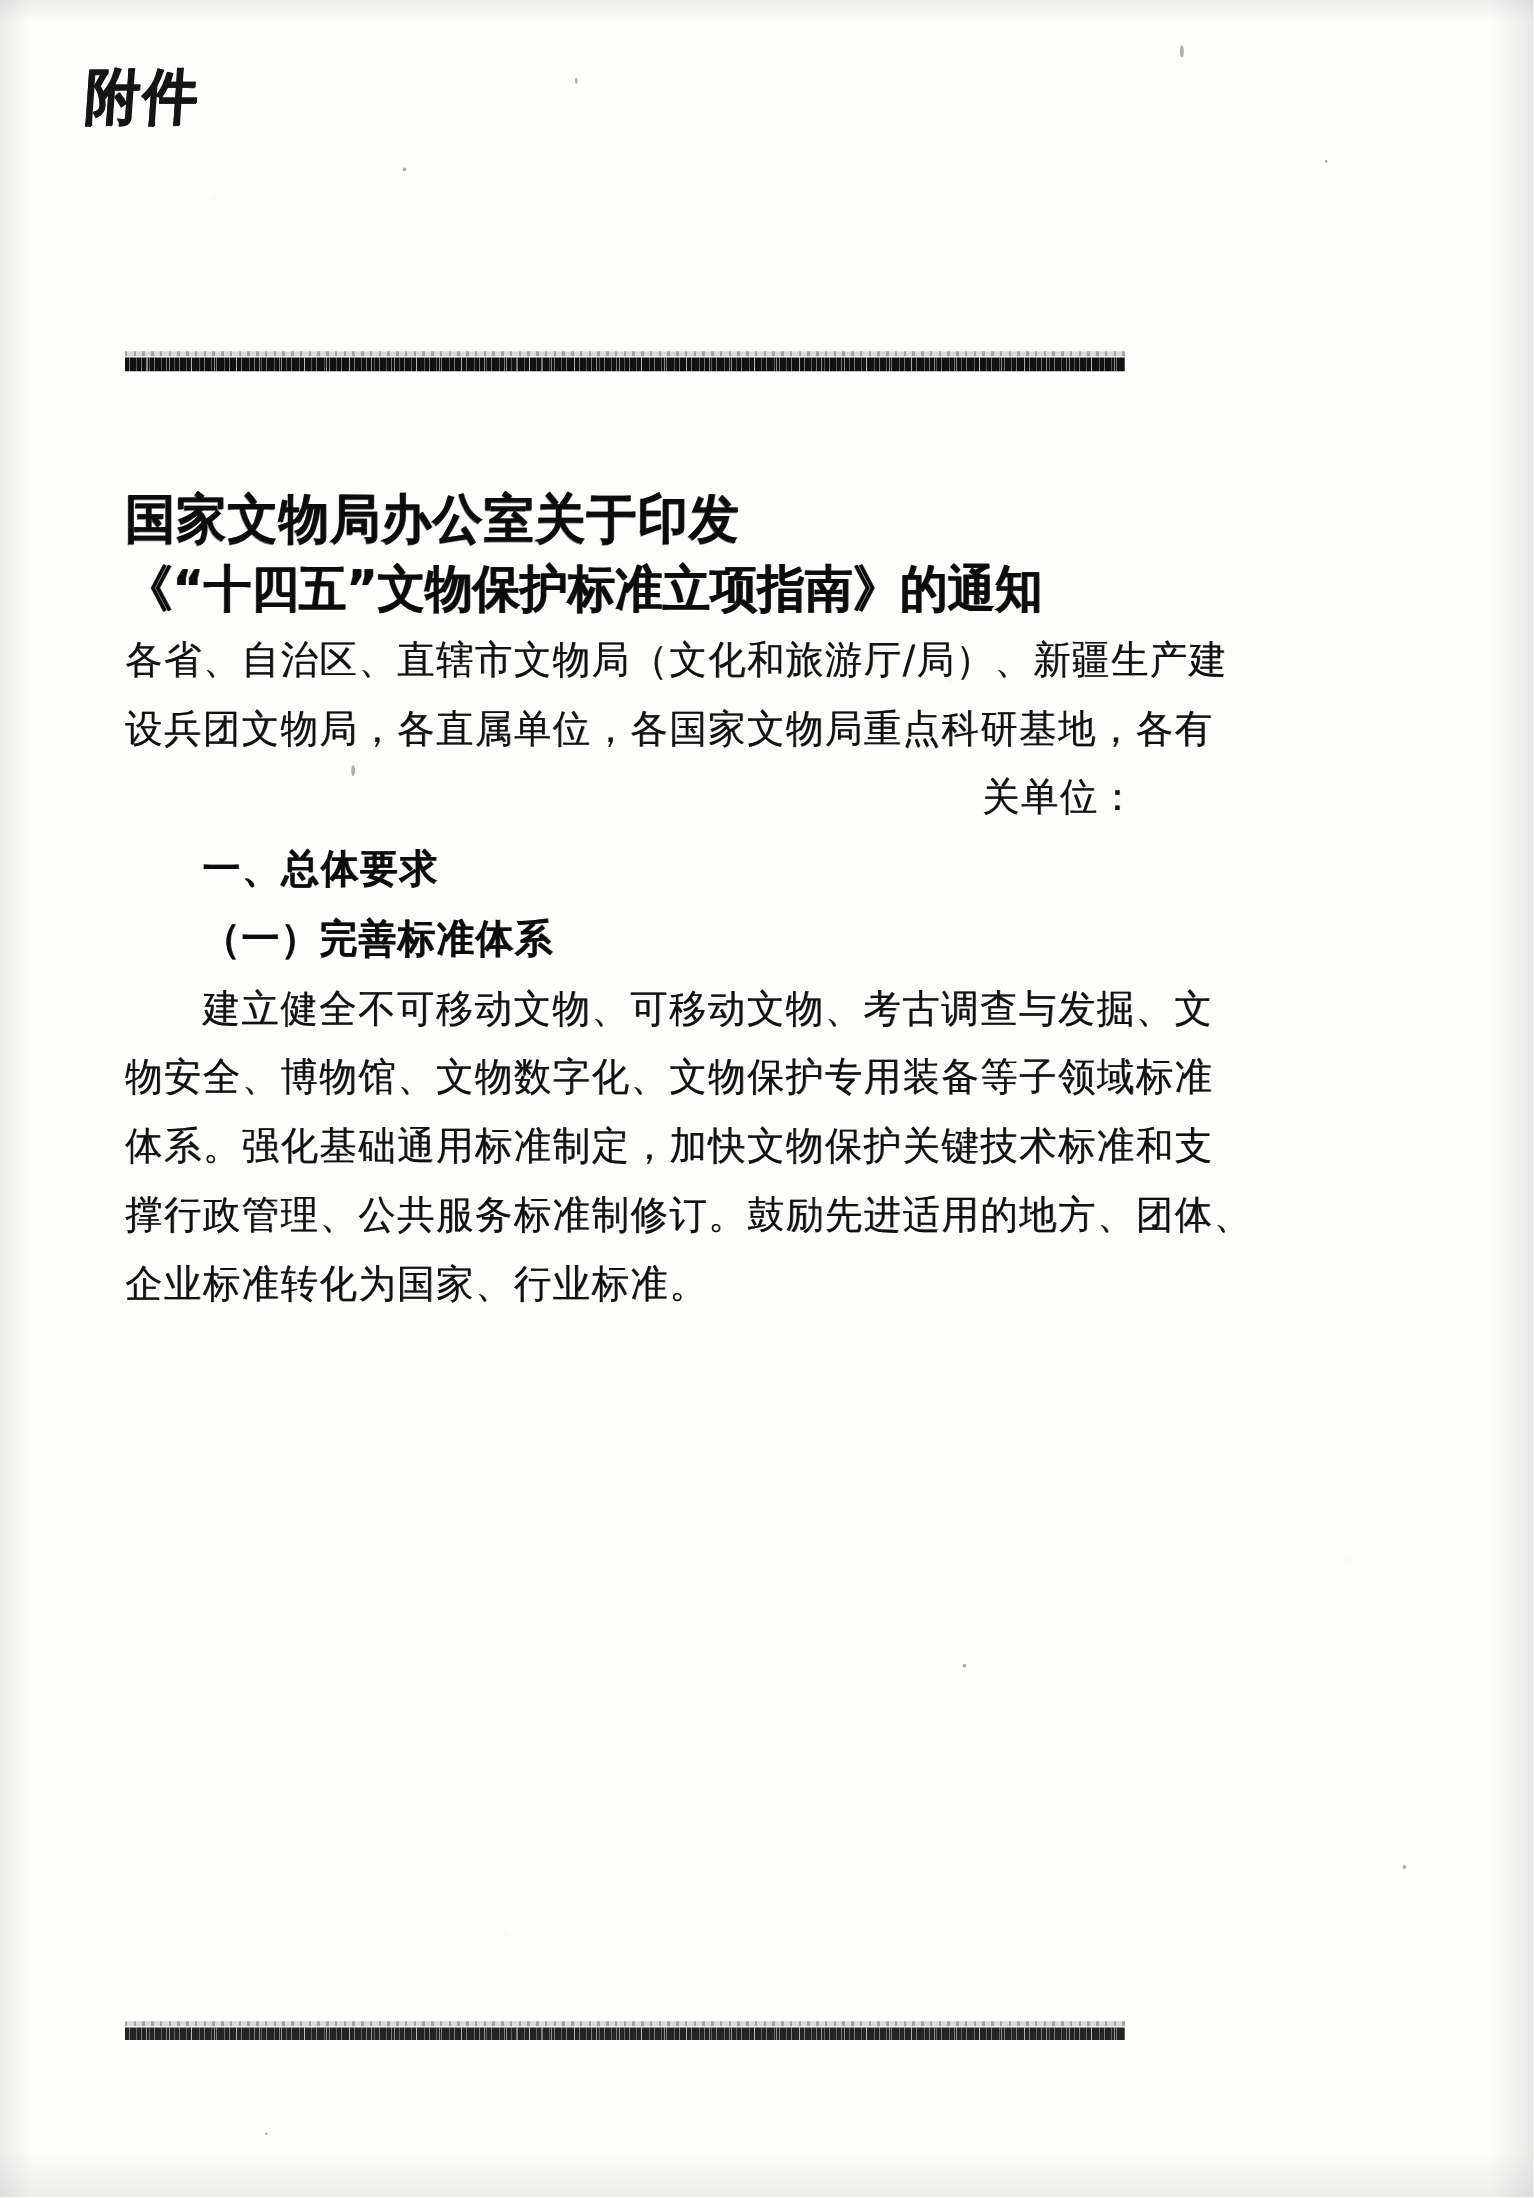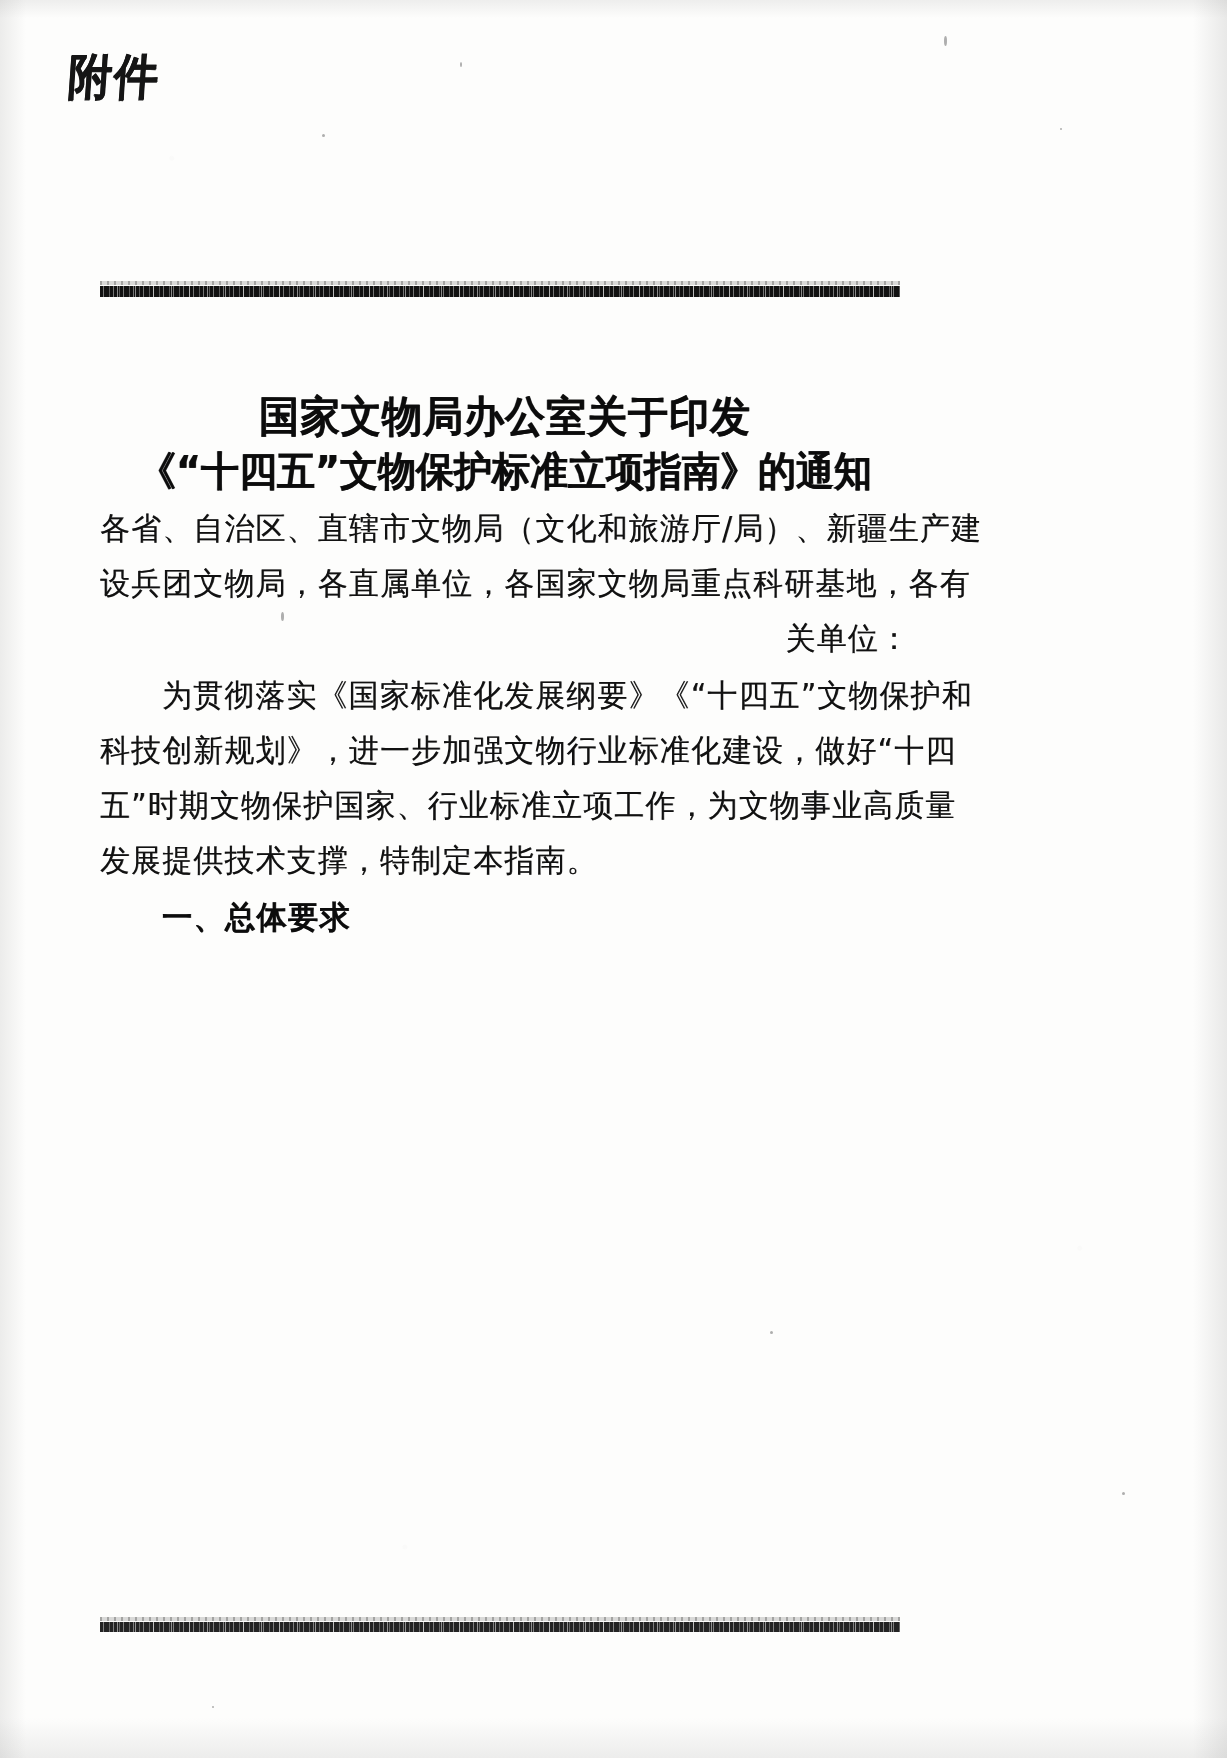"国家文物局办公室关于印发" .title-block { text-align: center -> left }
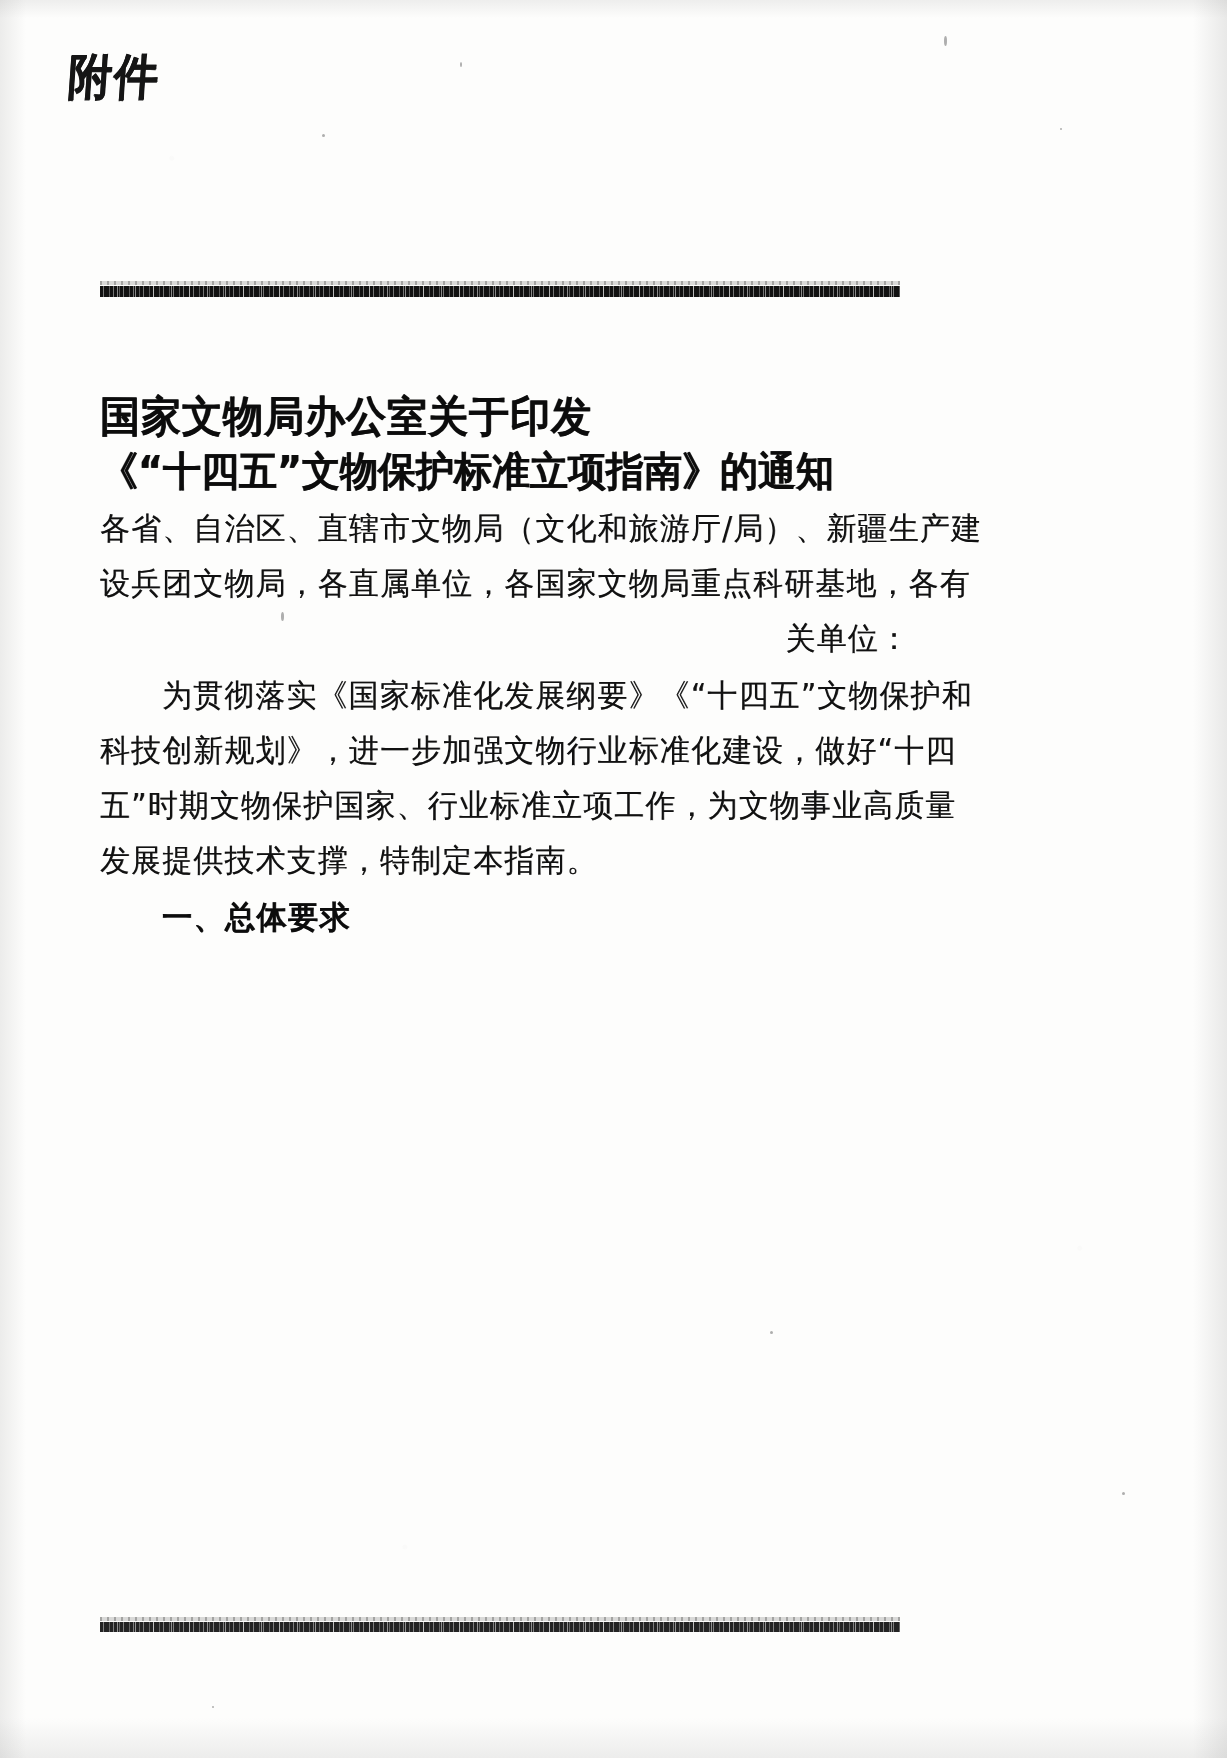"为贯彻落实《国家标准化发展纲要》《“十四五”文物保护和" div.block { html: <div> <div>为贯彻落实《国家标准化发展纲要》《“十四五”文物保护和</div> <div>科技创新规划》，进一步加强文物行业标准化建设，做好“十四</div> <div>五”时期文物保护国家、行业标准立项工作，为文物事业高质量</div> <div>发展提供技术支撑，特制定本指南。</div> </div> -> none }
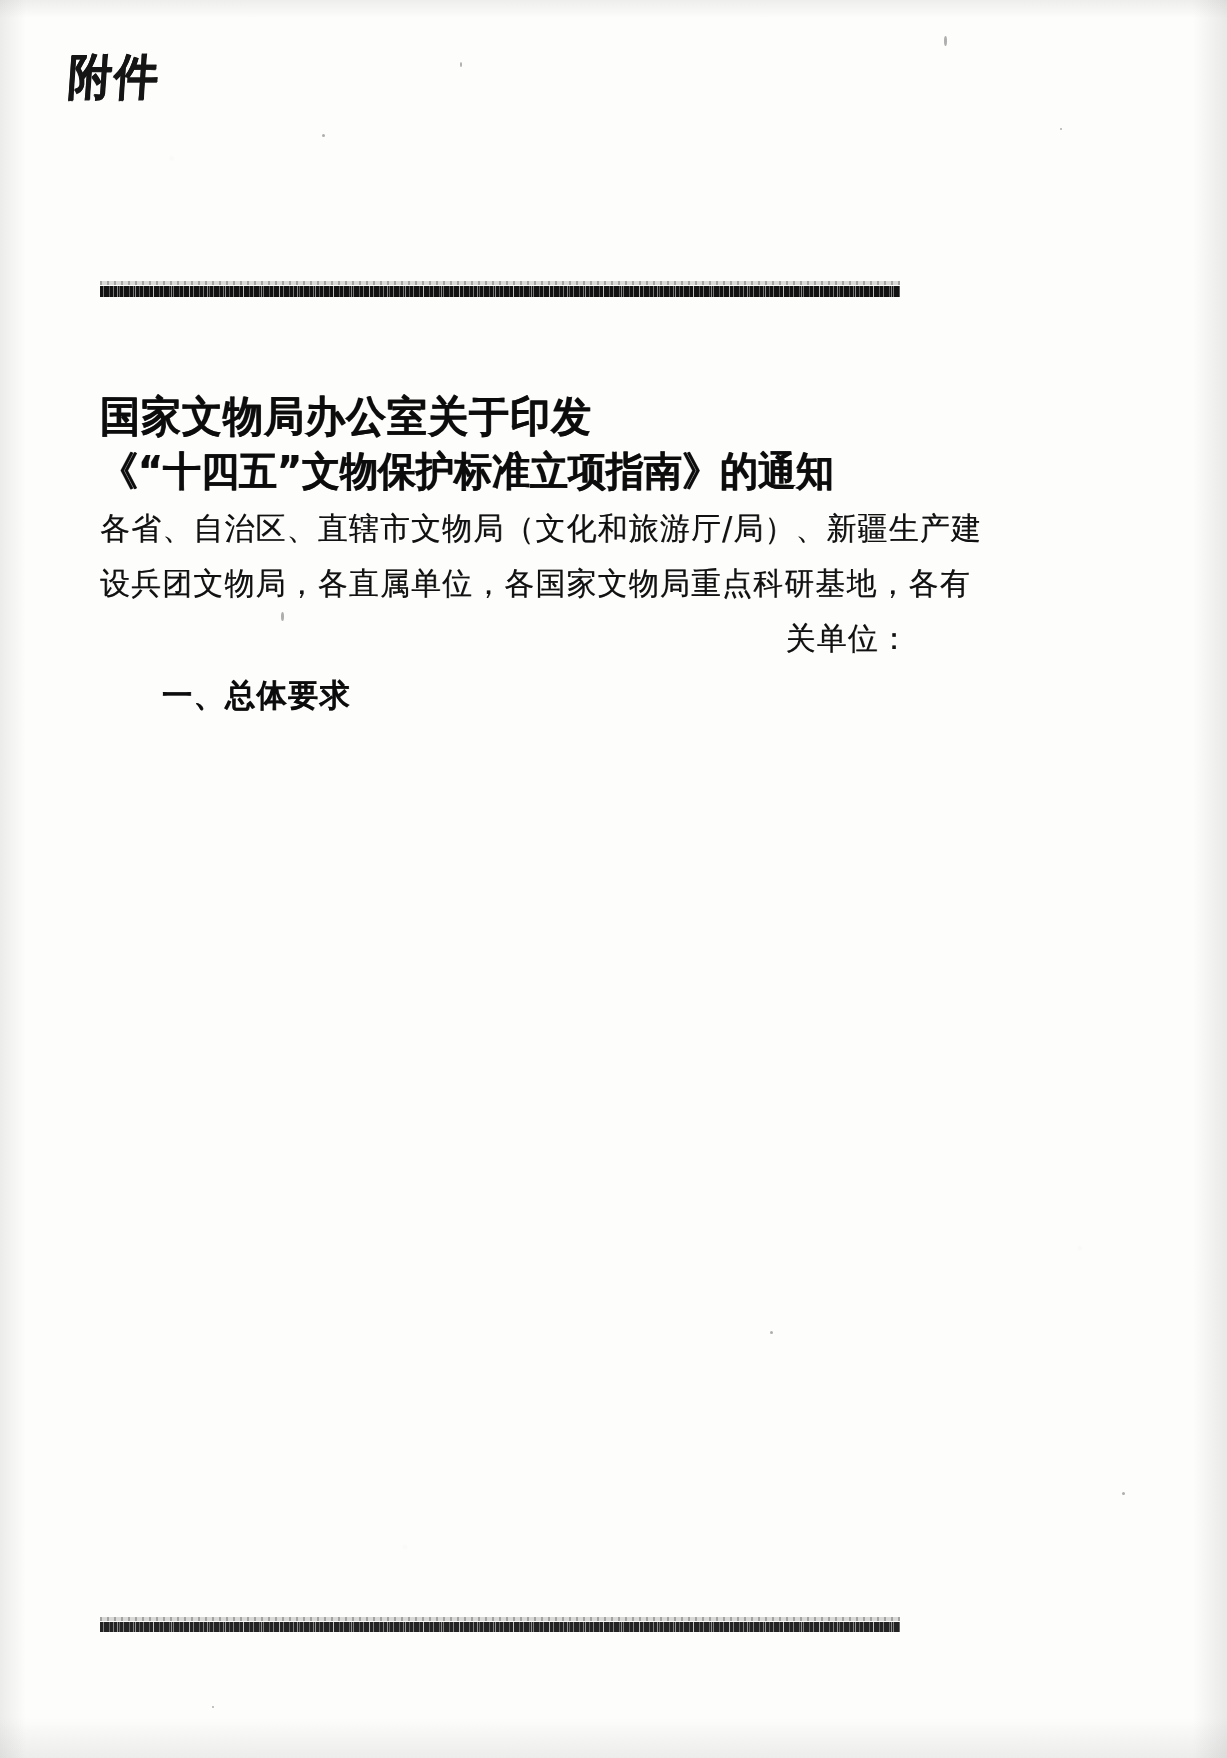"（一）完善标准体系" div { html: none -> <div> <div>（一）完善标准体系</div> <div>建立健全不可移动文物、可移动文物、考古调查与发掘、文</div> <div>物安全、博物馆、文物数字化、文物保护专用装备等子领域标准</div> <div>体系。强化基础通用标准制定，加快文物保护关键技术标准和支</div> <div>撑行政管理、公共服务标准制修订。鼓励先进适用的地方、团体、</div> <div>企业标准转化为国家、行业标准。</div> </div> }
